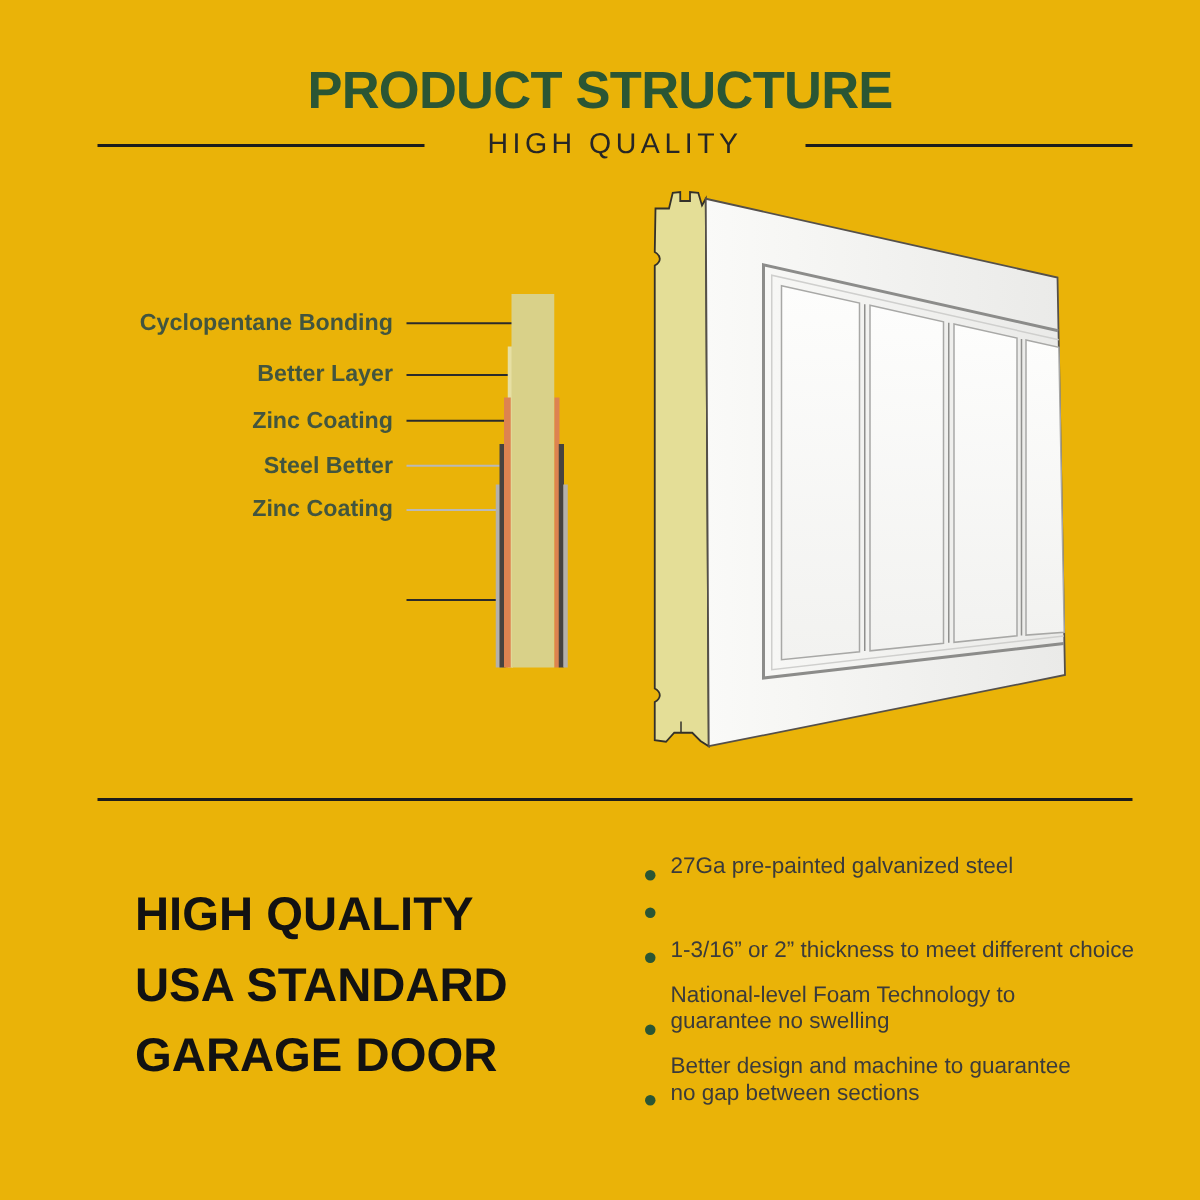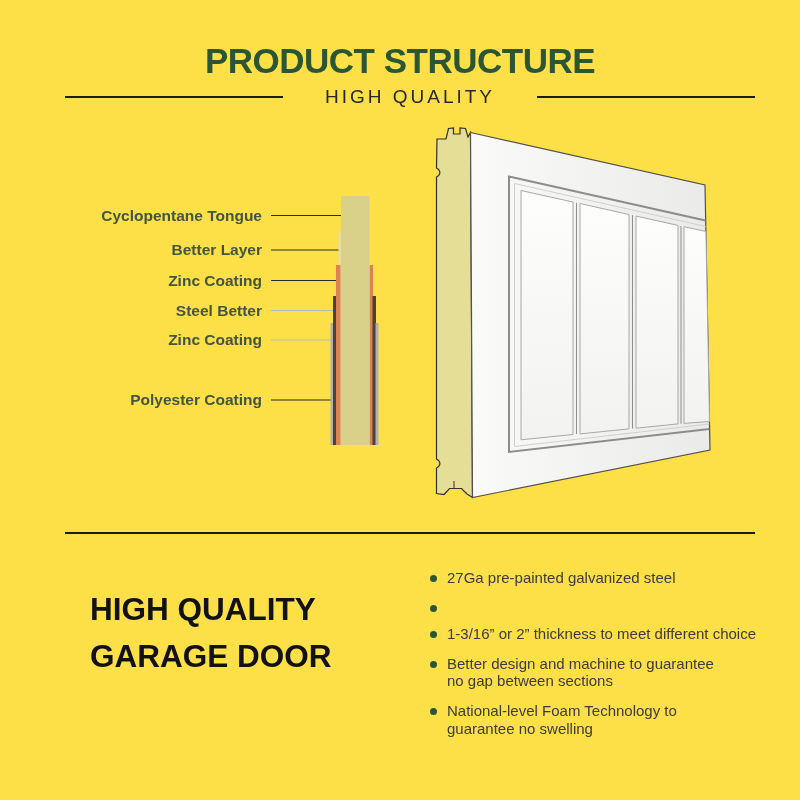"PRODUCT STRUCTURE" .page { background: #fde047 -> #eab308 }
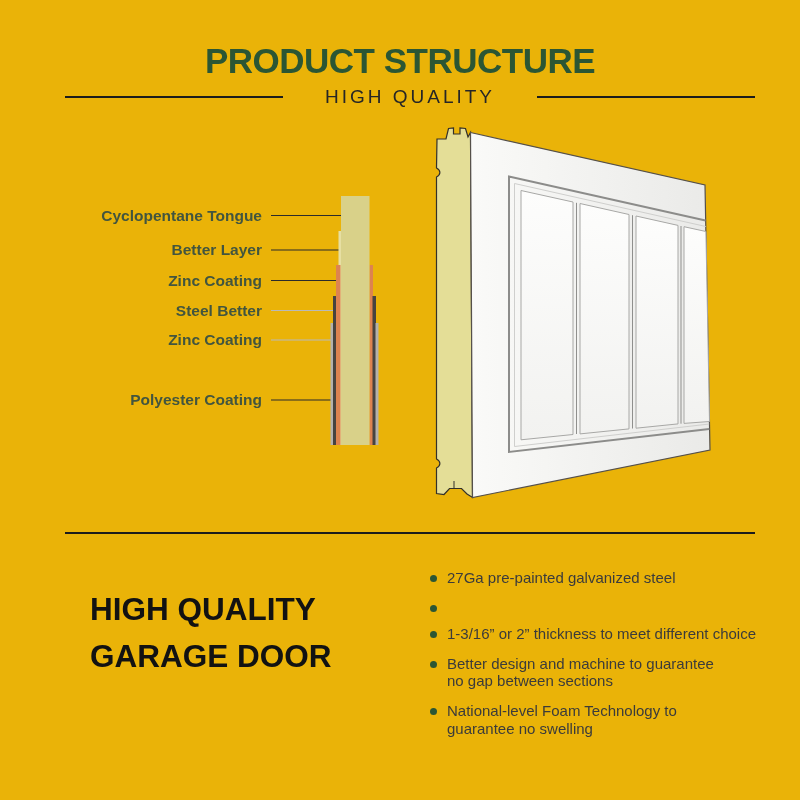"Cyclopentane Tongue" div.layer-label { text: Tongue -> Bonding }
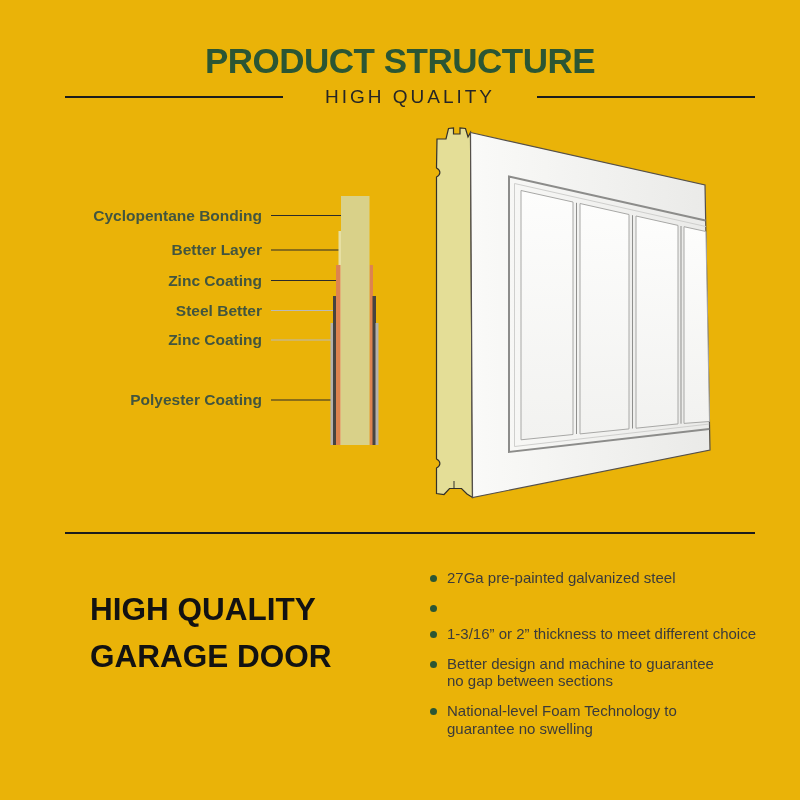"Polyester Coating" div.layer-label { html: <div>Polyester Coating</div> -> none }
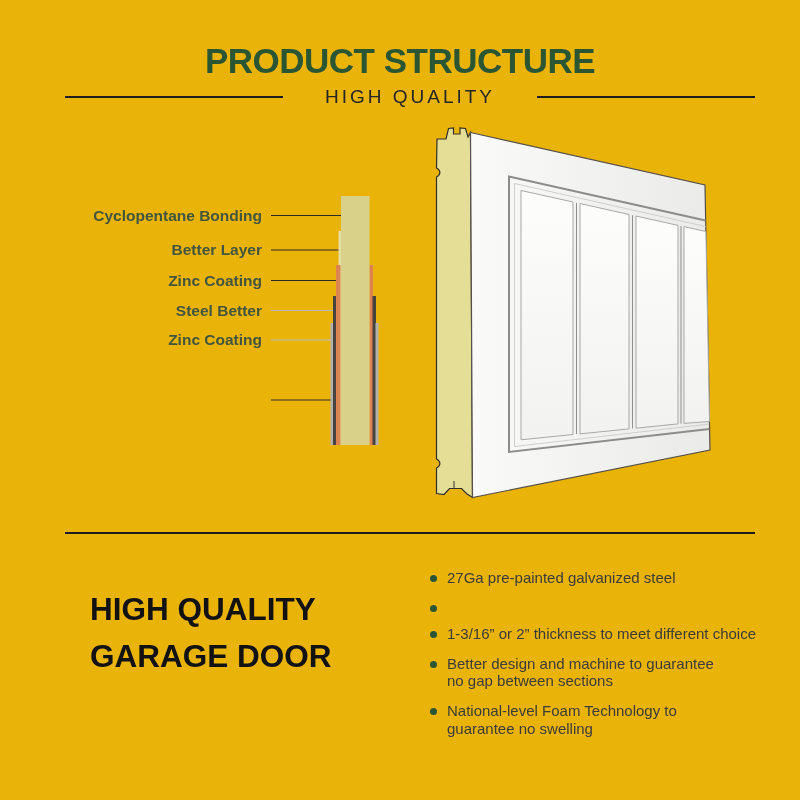"27Ga pre-painted galvanized steel" .bullet-list li { align-items: flex-start -> flex-end }
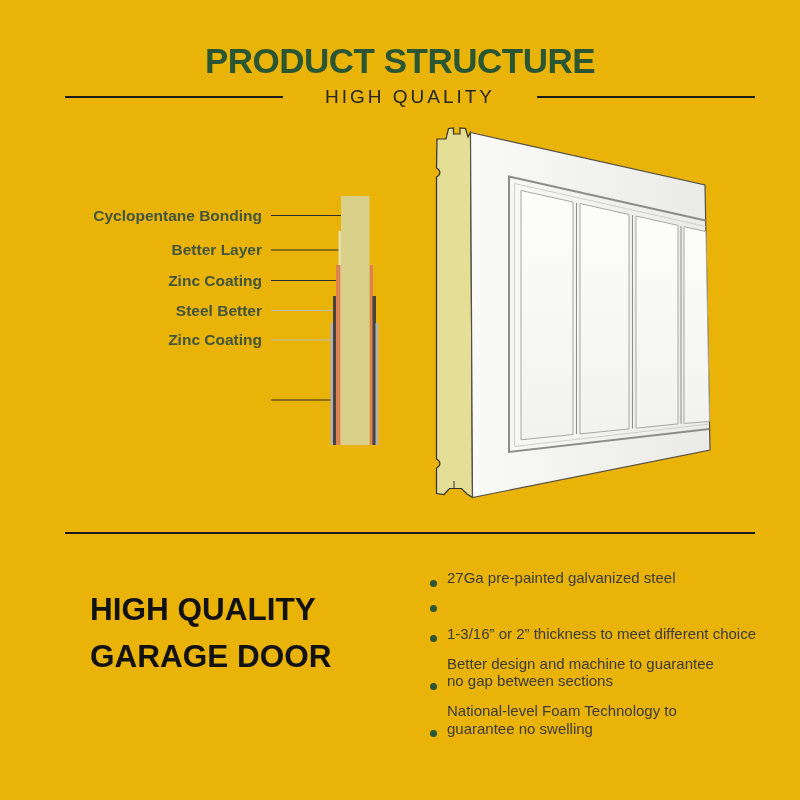"USA STANDARD" span { html: none -> <span>USA STANDARD</span> }
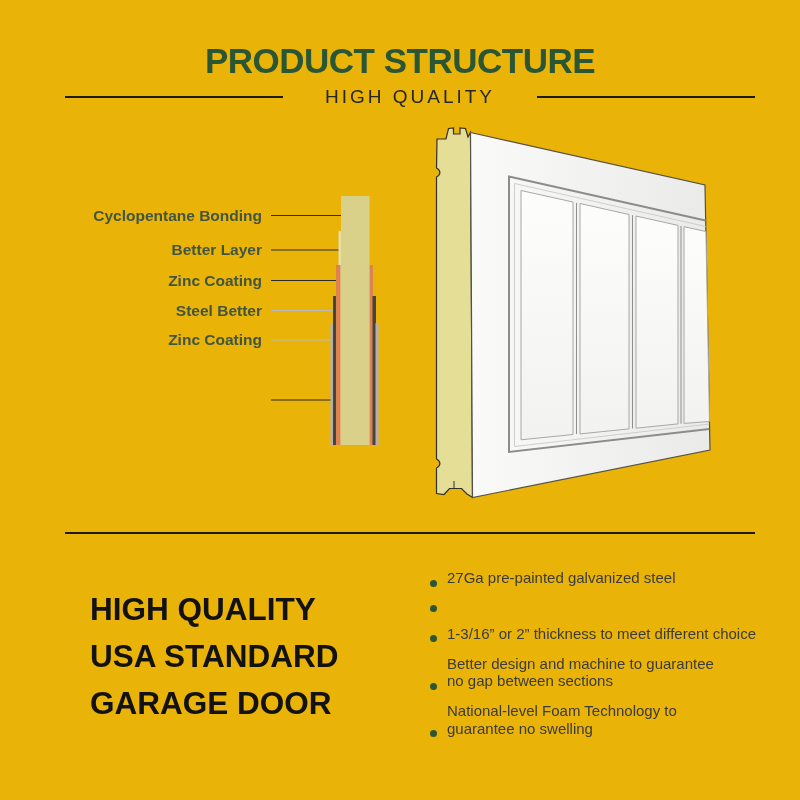"Better design and machine to" li { order: before "National-level Foam Technology to" -> after "National-level Foam Technology to" }
